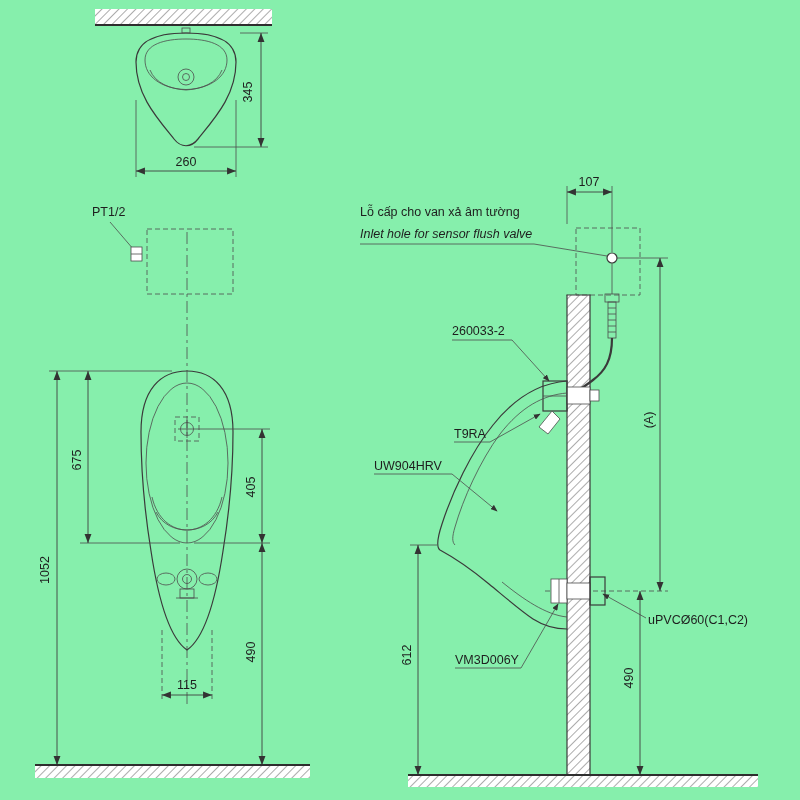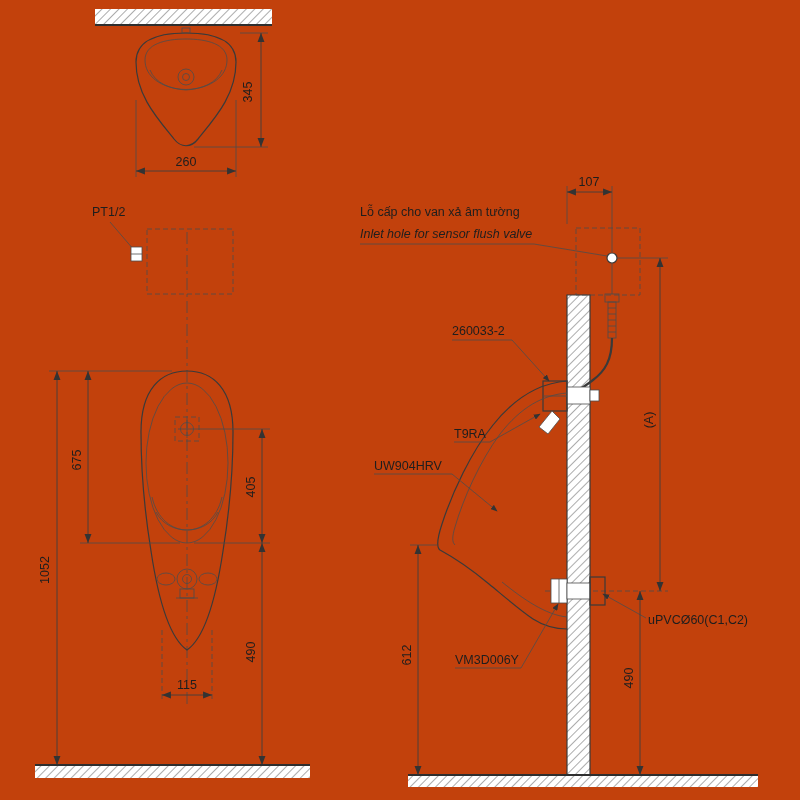"260" .sheet { background: #c2410c -> #86efac }
